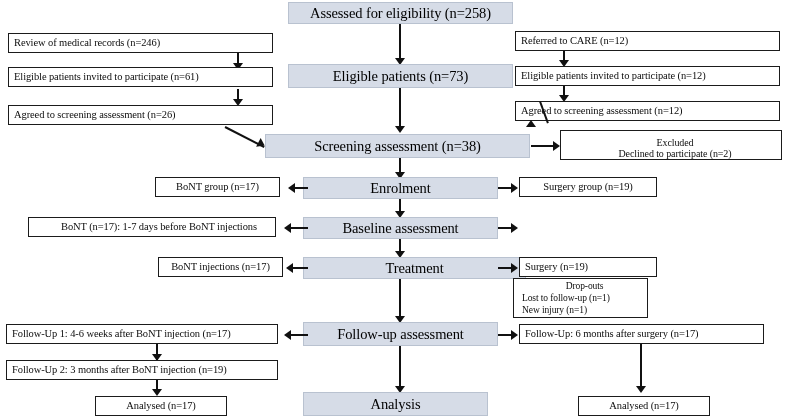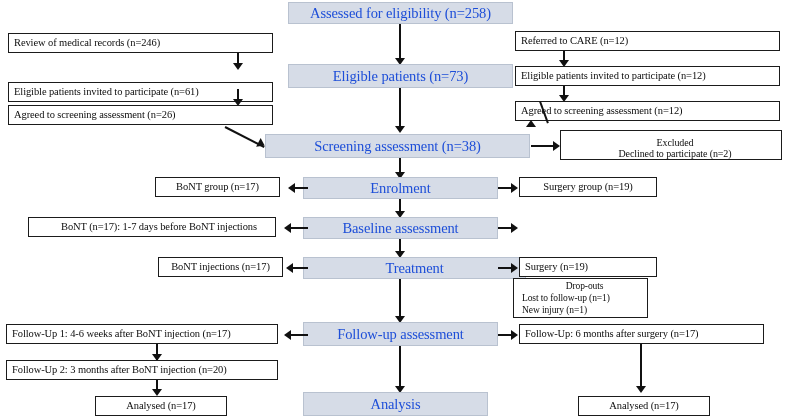"Assessed for eligibility (n=258)" .shaded { color: #1d4ed8 -> #000000 }
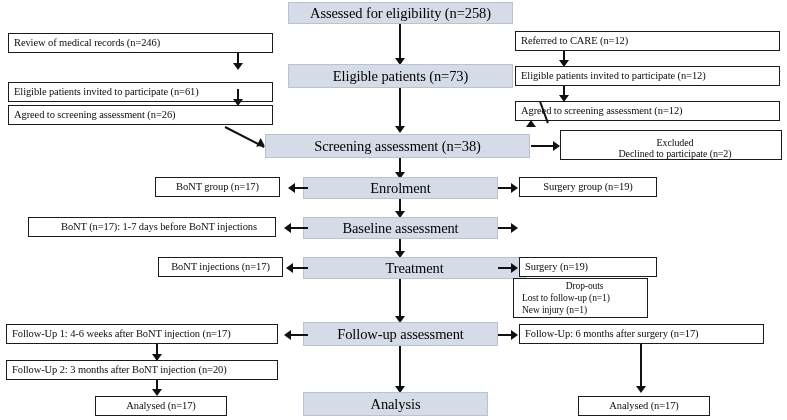"Eligible patients invited to participate (n=61)" div.box { top: 82px -> 67px }
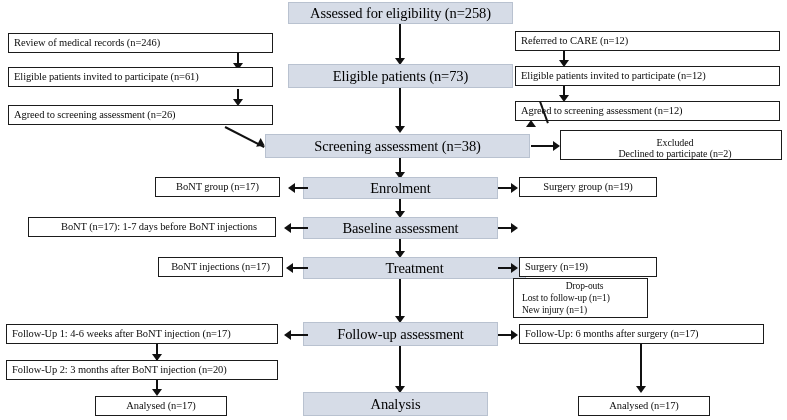"Follow-Up 2: 3 months after" div.box { text: 20 -> 19 }
